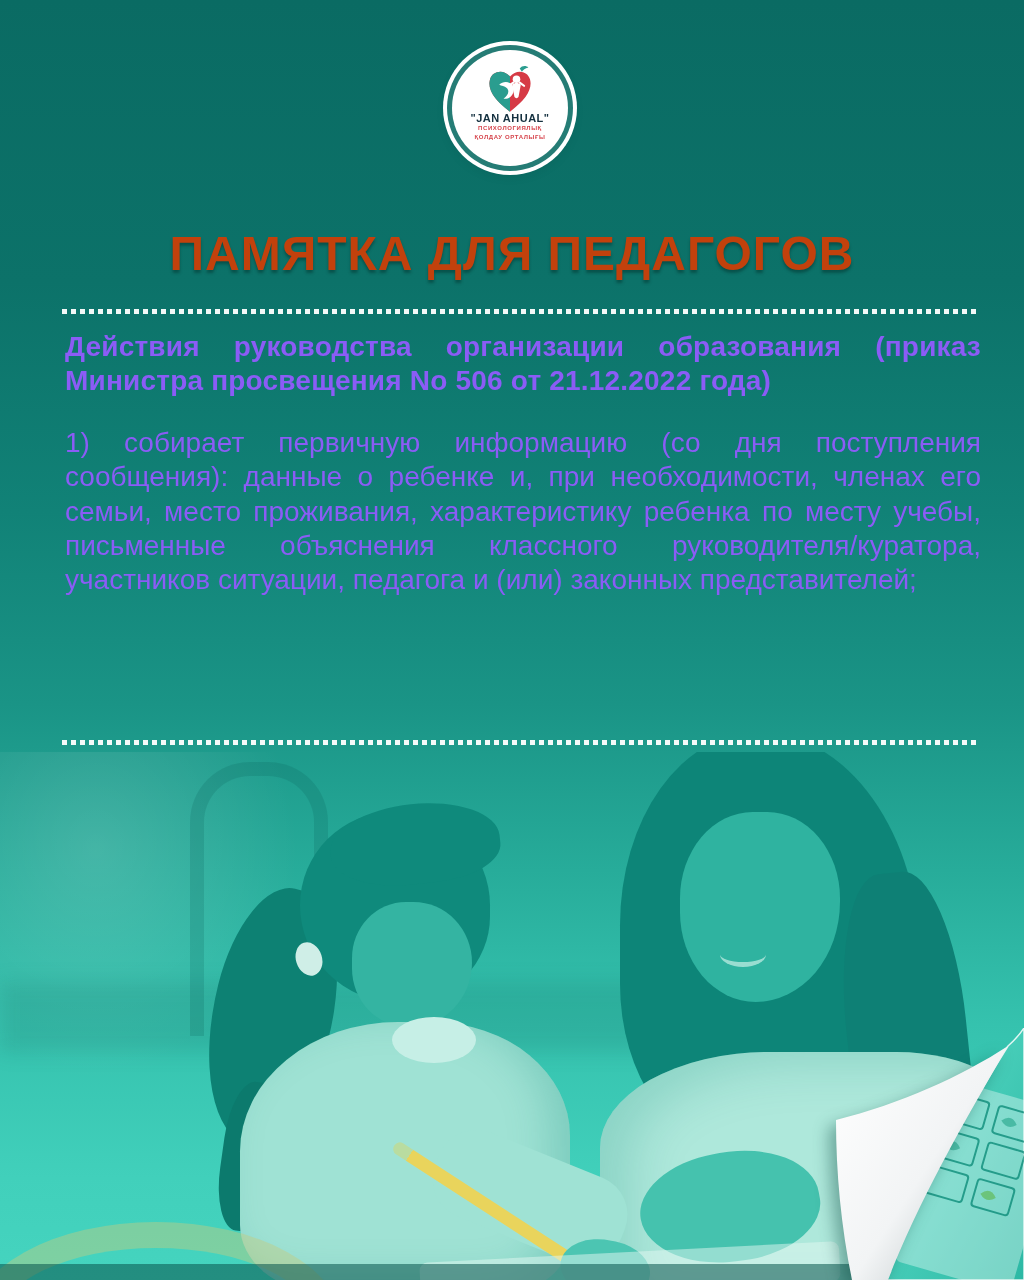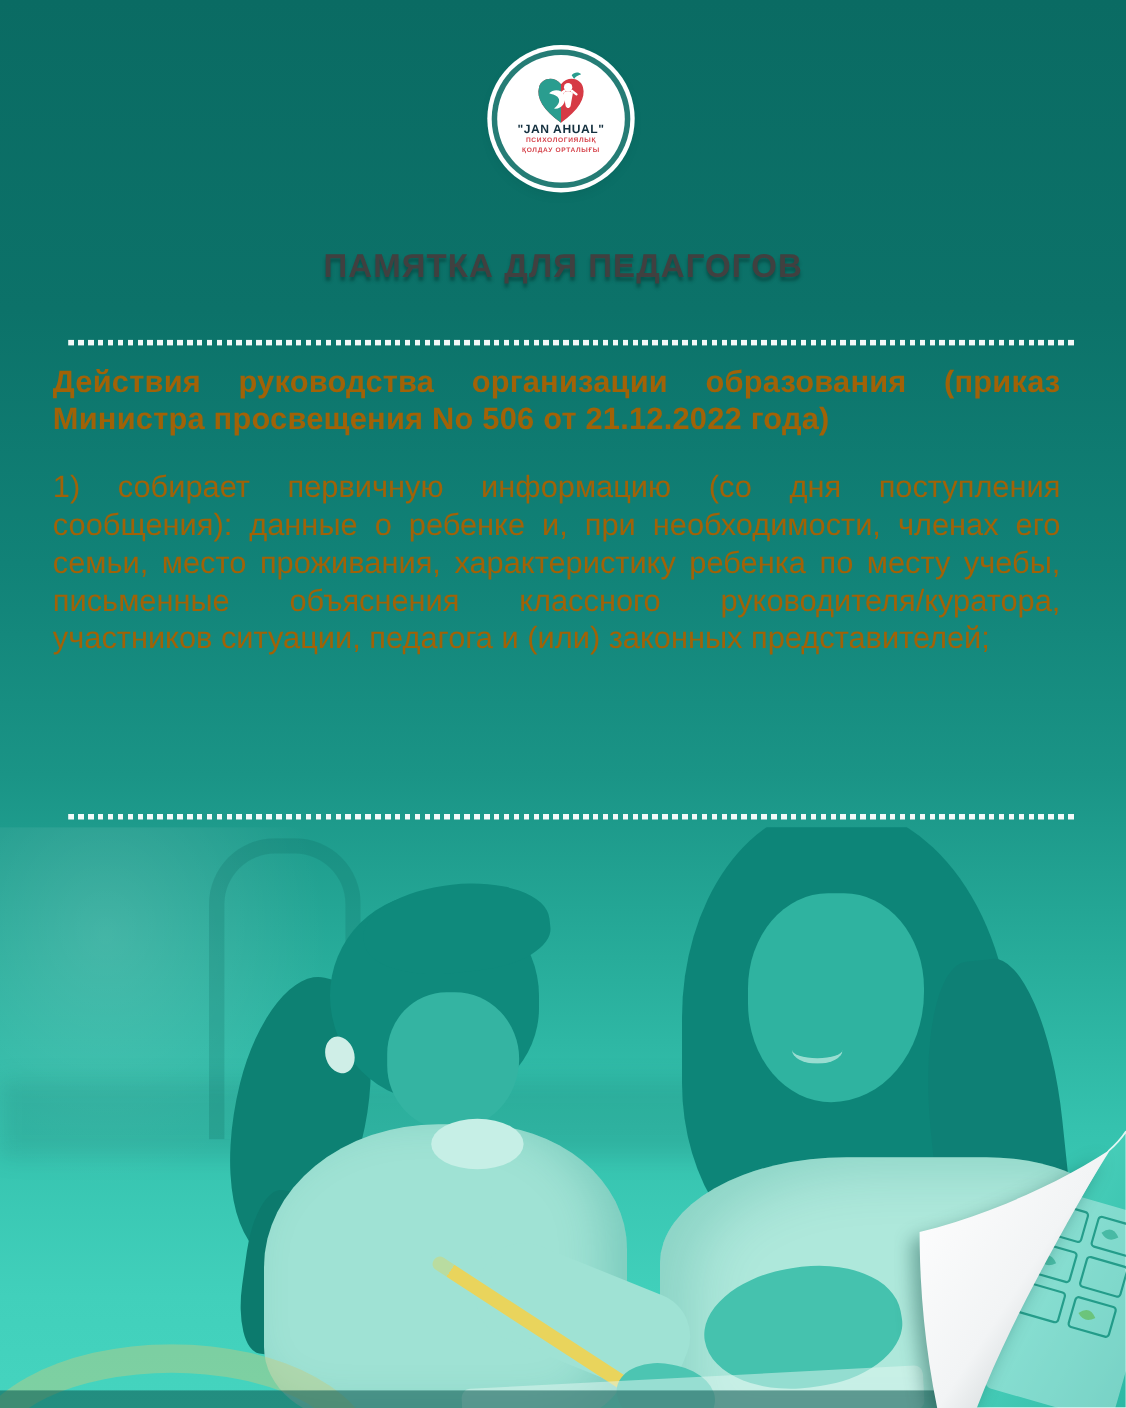"ПАМЯТКА ДЛЯ ПЕДАГОГОВ" .title { color: #404040 -> #c2410c; font-size: 30px -> 48px }
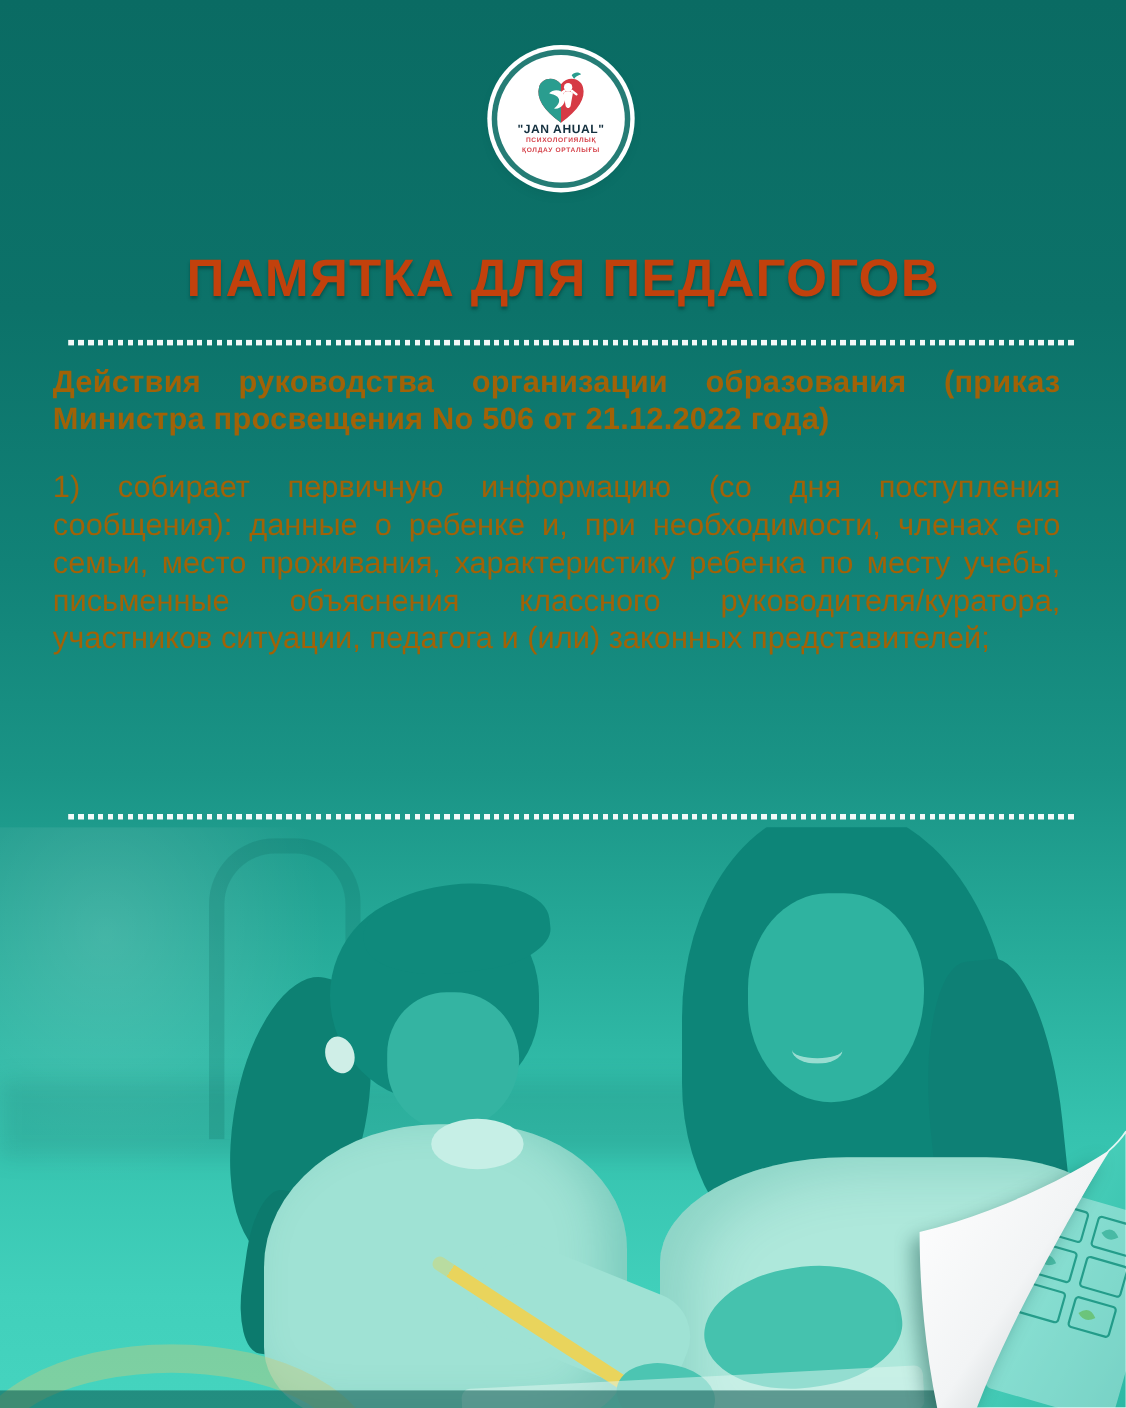"Действия руководства организации" .content { color: #a16207 -> #8b5cf6; left: 48px -> 65px }
